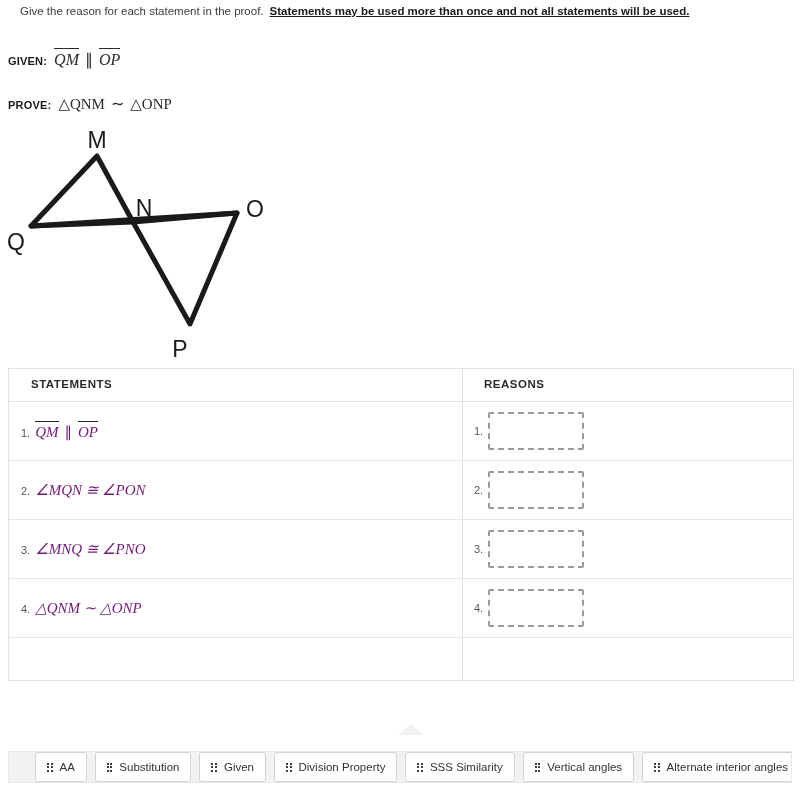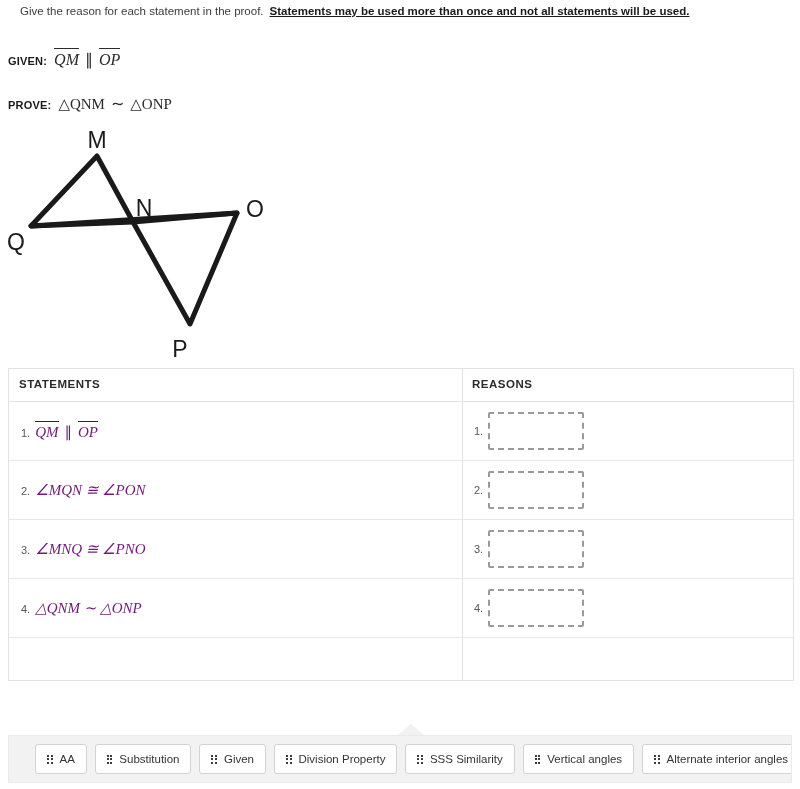"STATEMENTS" .hcell { margin-left: none -> 12px }
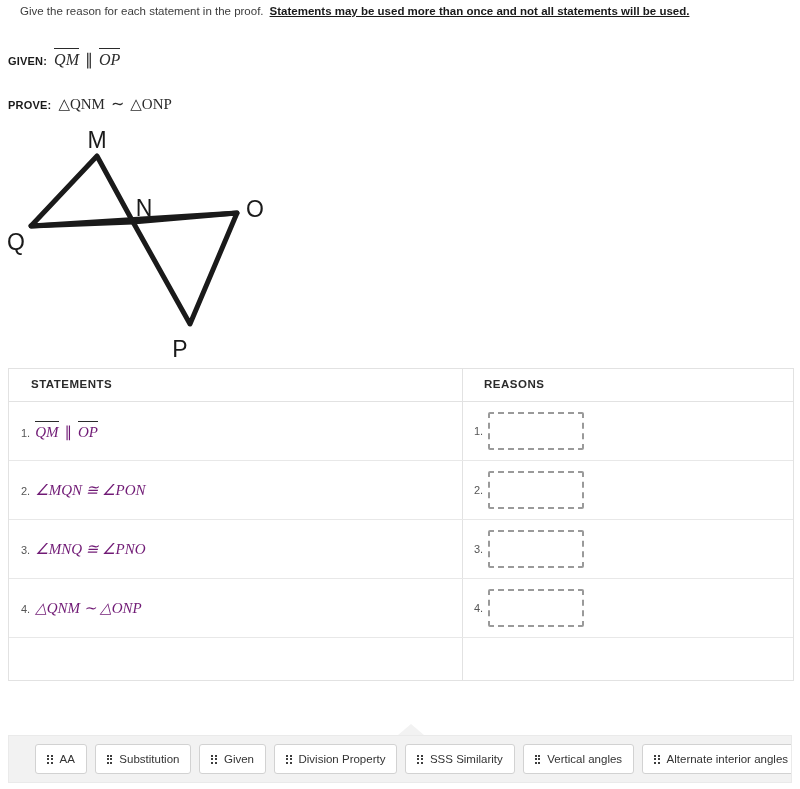"AA" .tray { height: 48px -> 32px }
